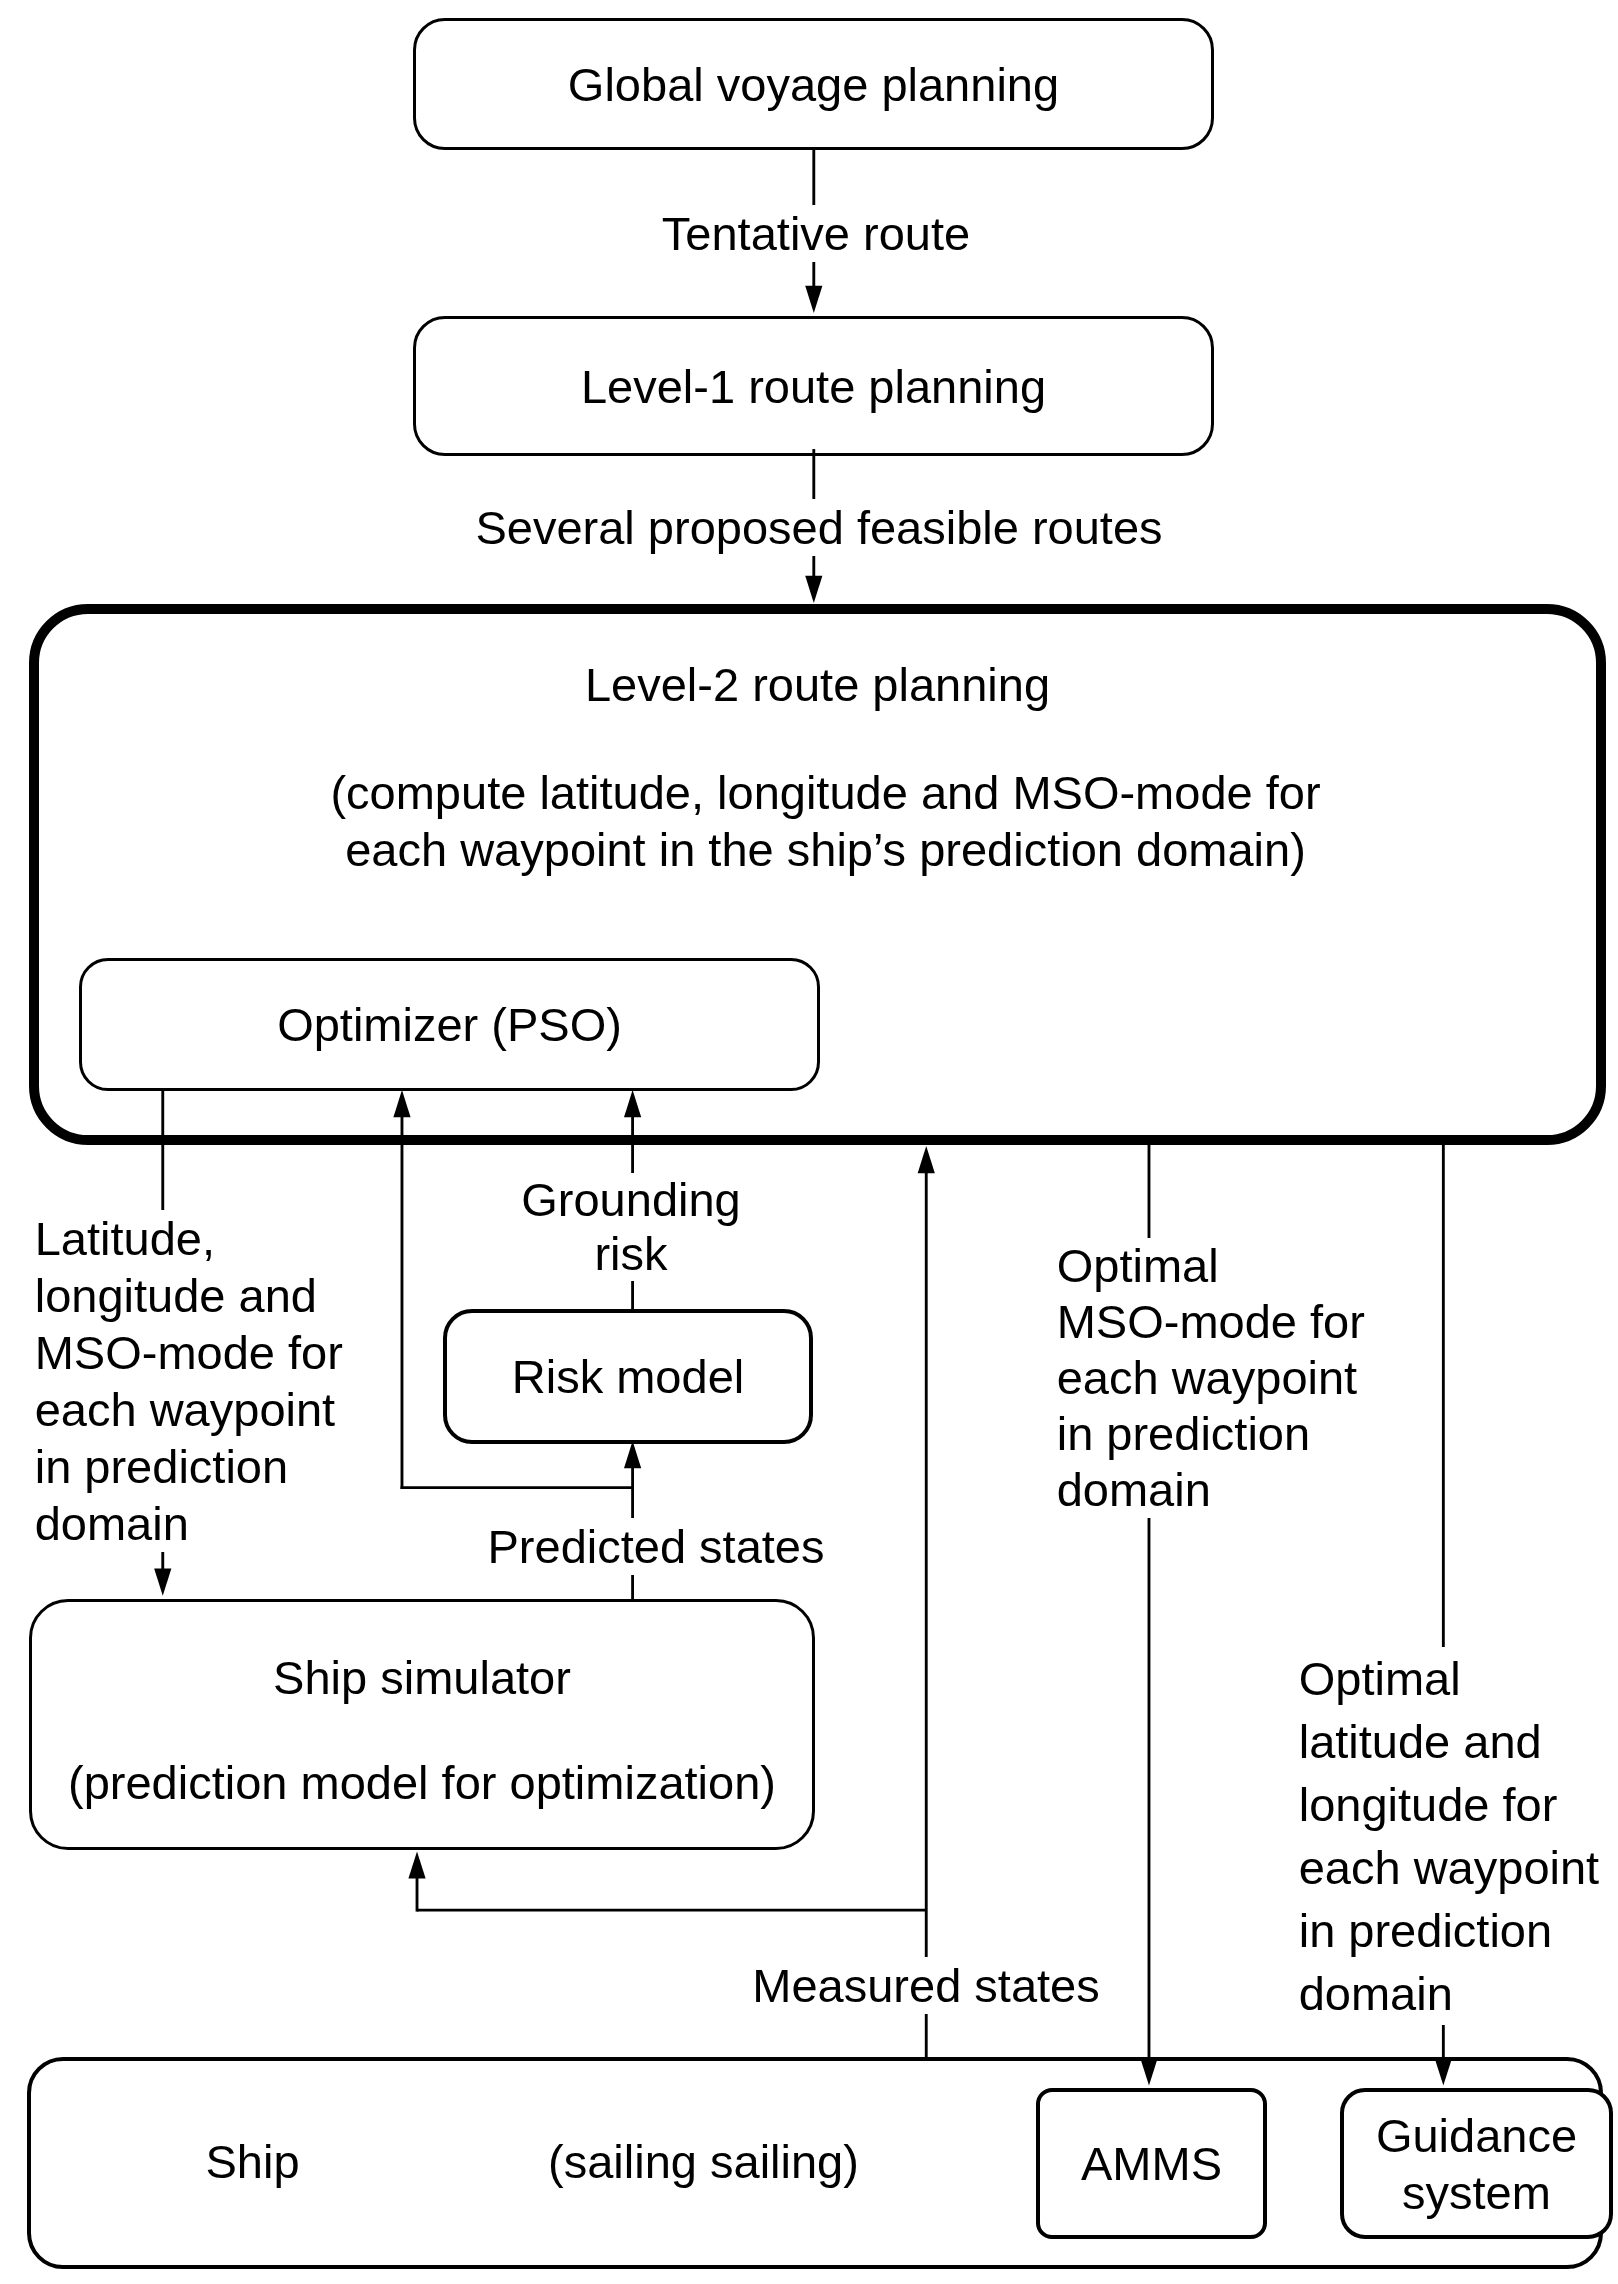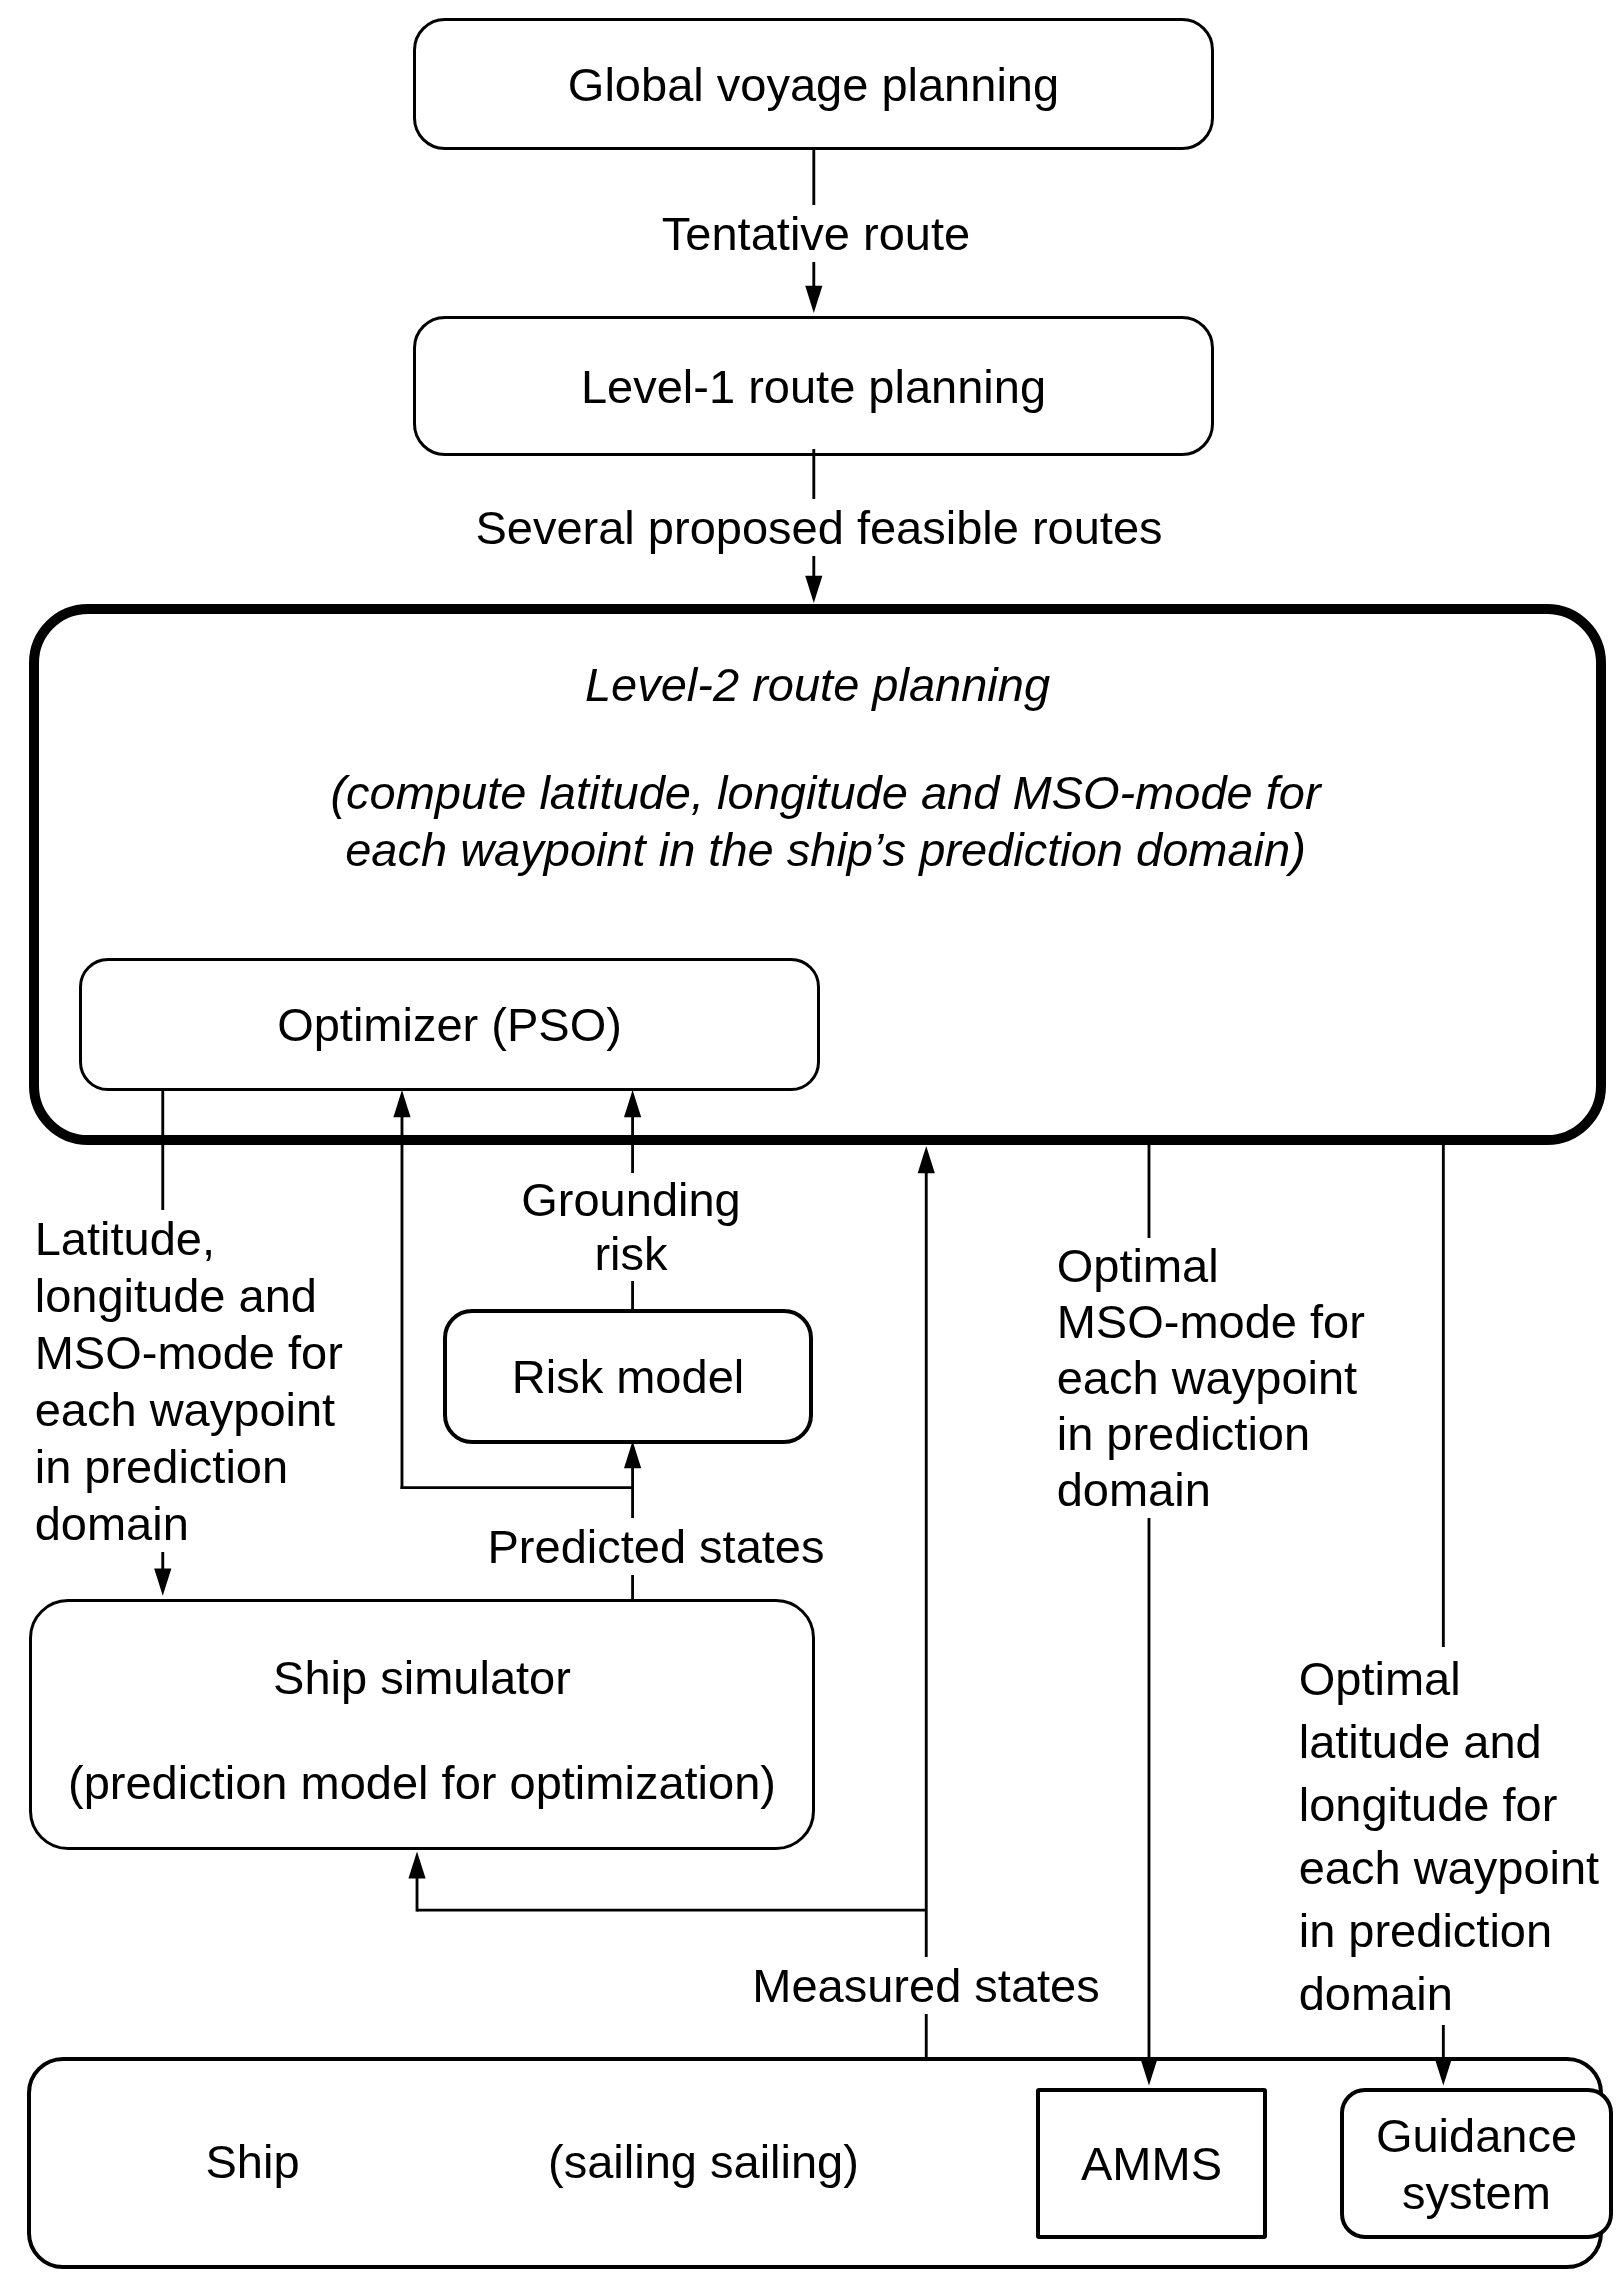"Level-2 route planning" #box-level2 { font-style: italic -> none }
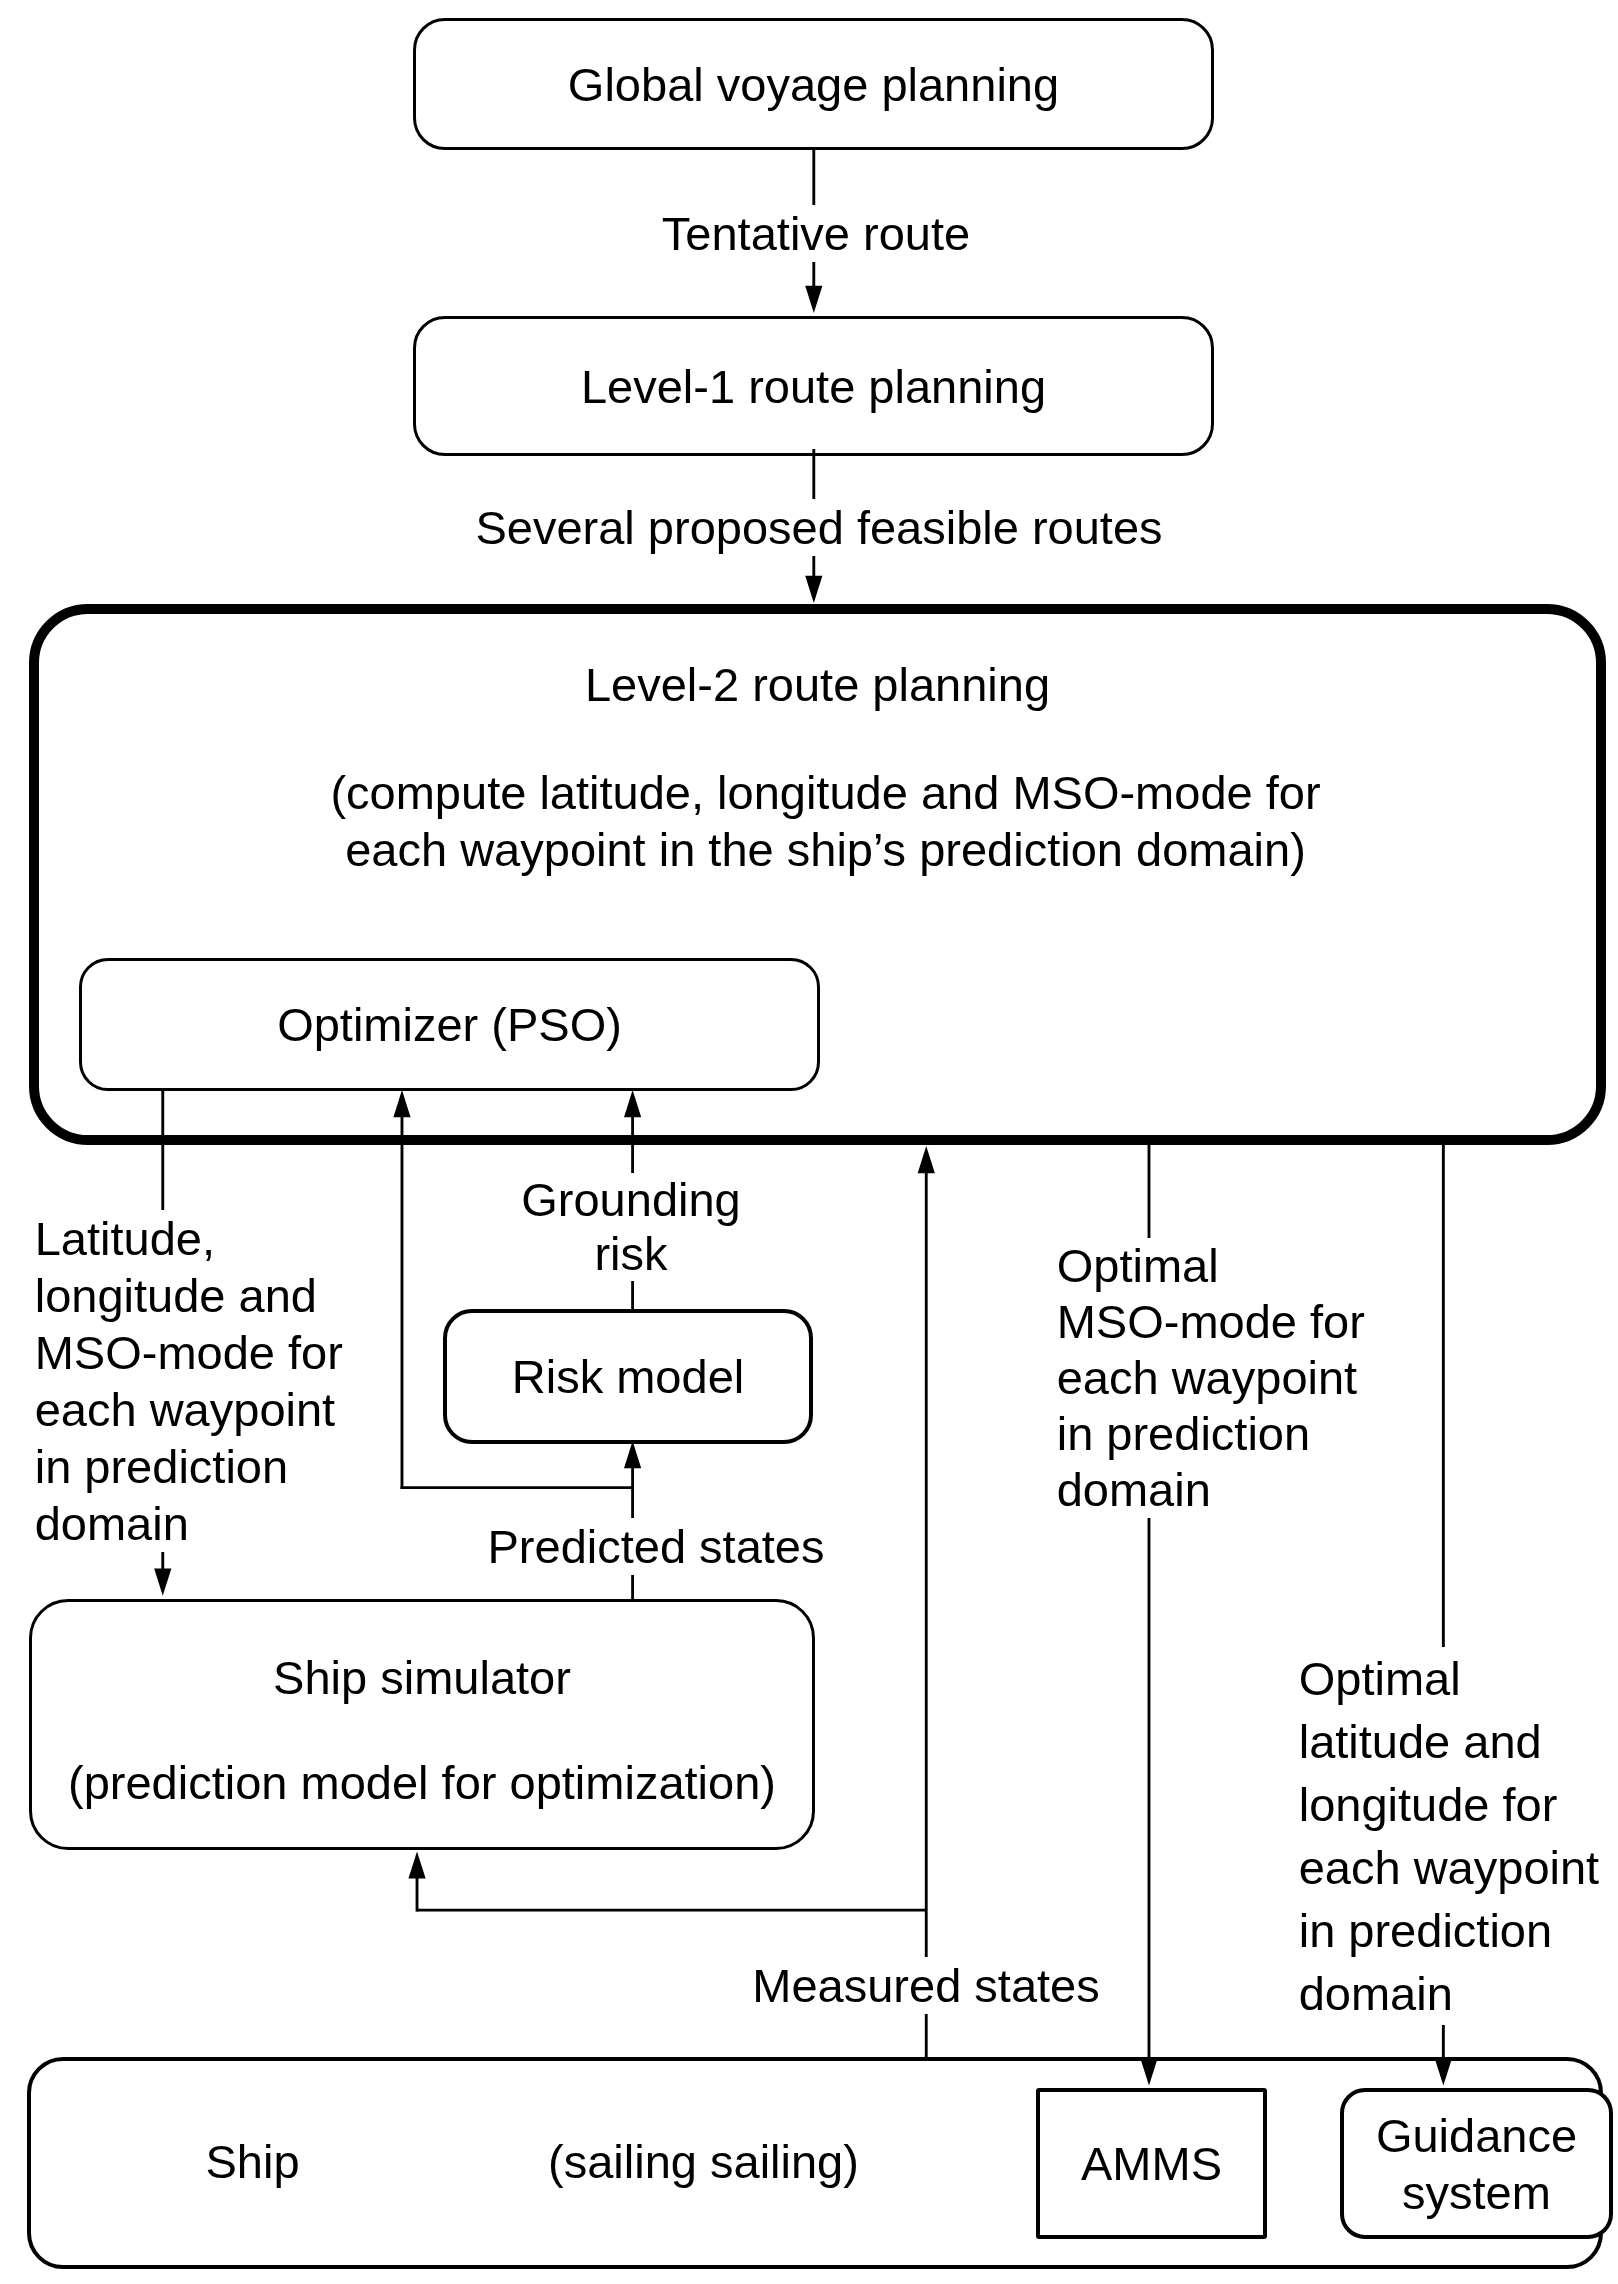"AMMS" #box-amms { border-radius: 3px -> 16px }
